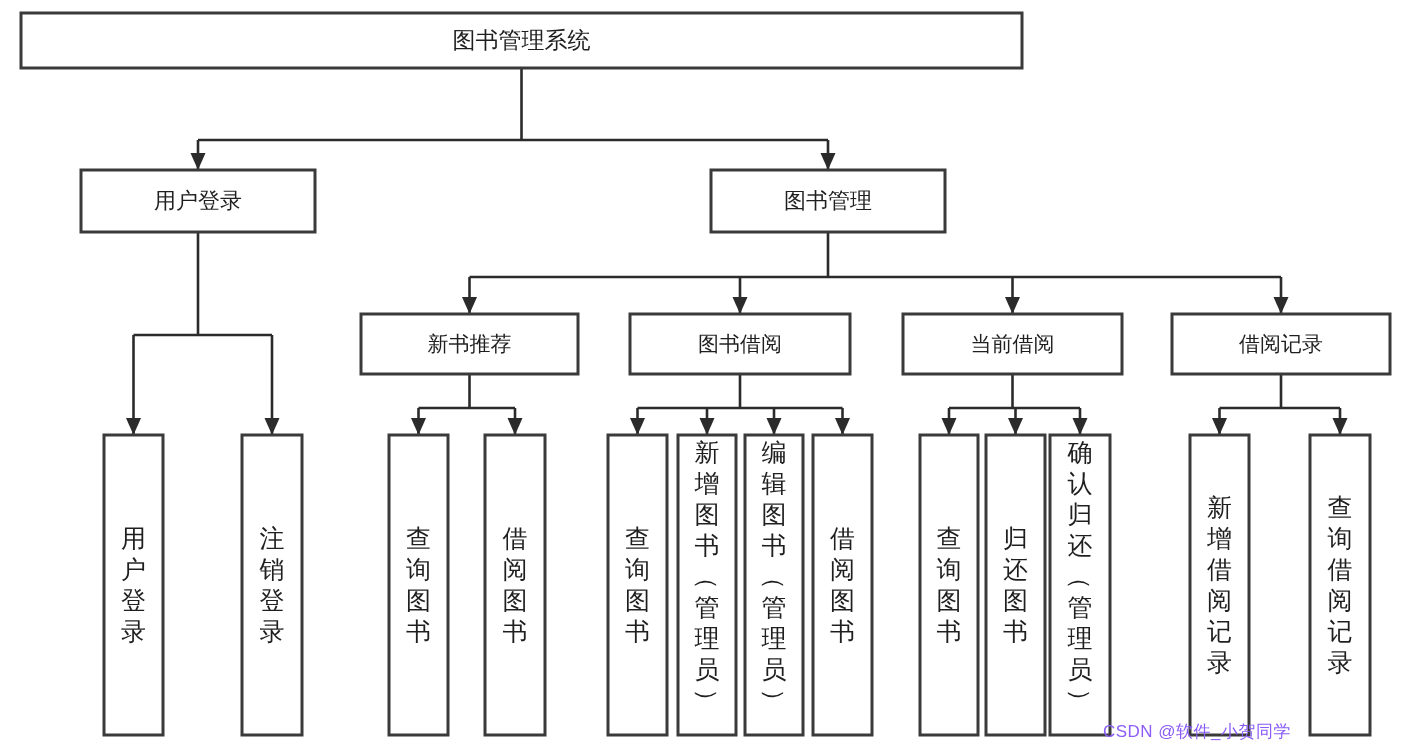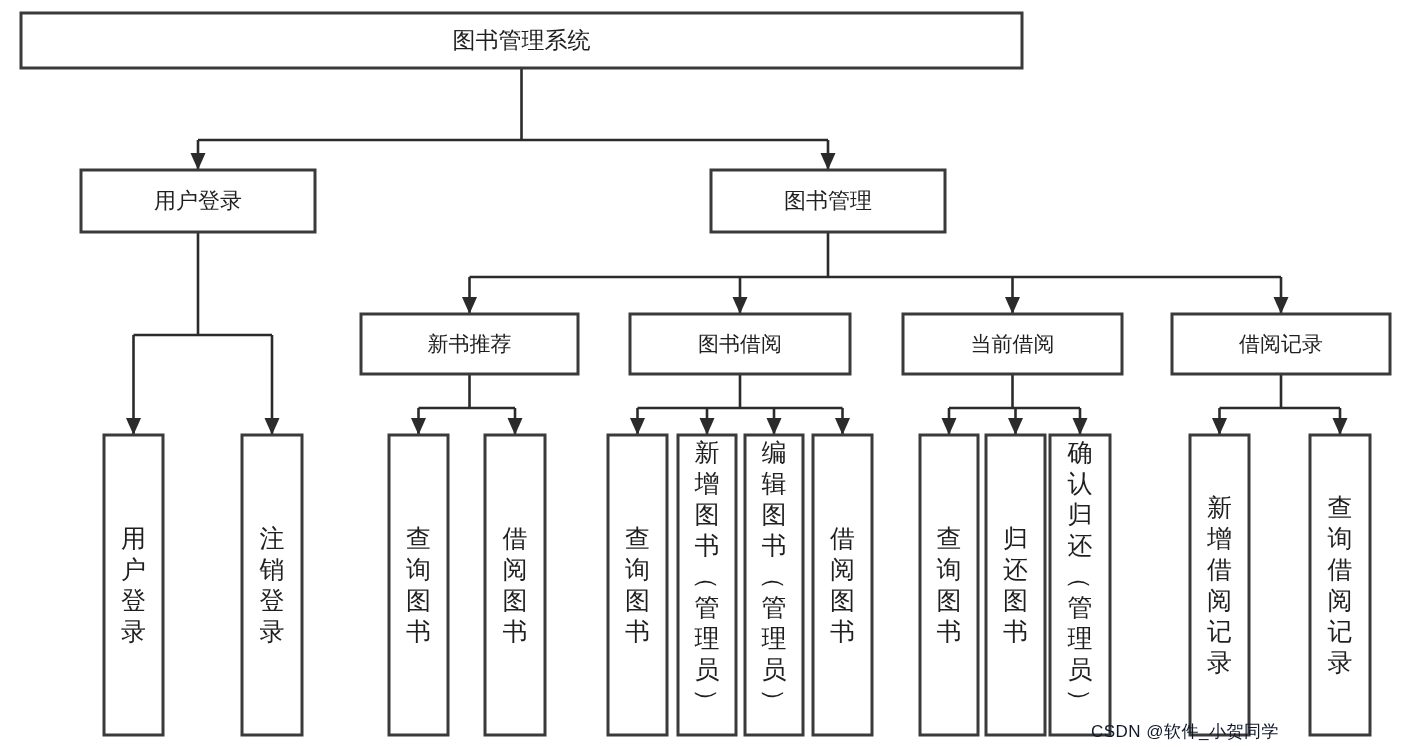"CSDN @软件_小贺同学" .watermark { color: #0f172a -> #8b5cf6; right: 20px -> 8px }
